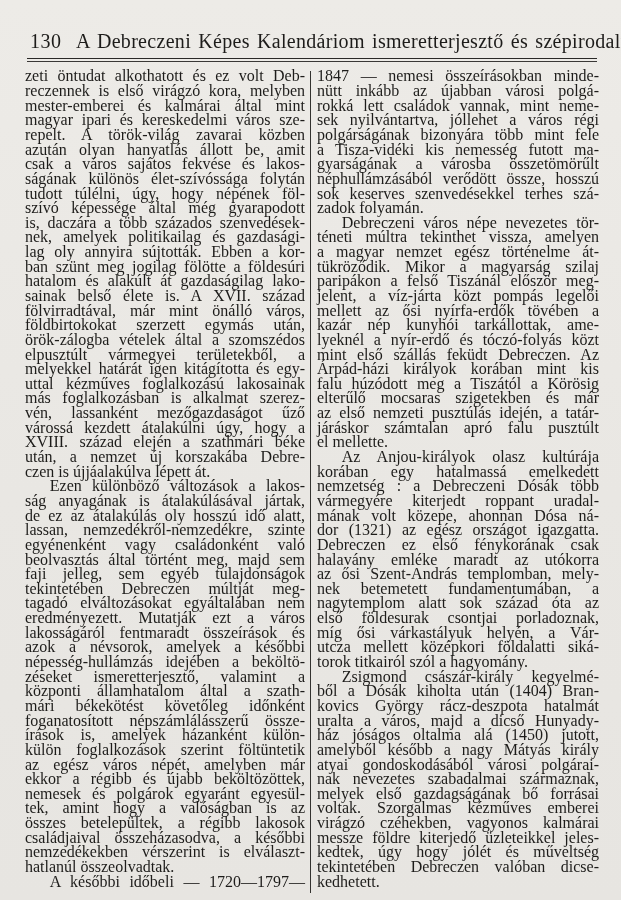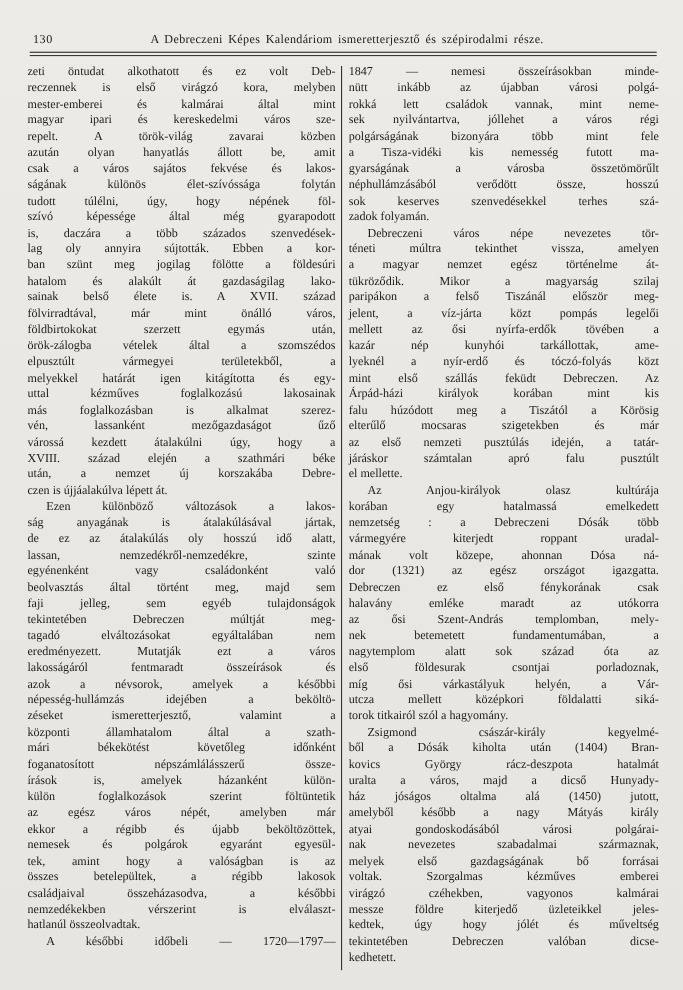"130" .header { font-size: 11px -> 20px }
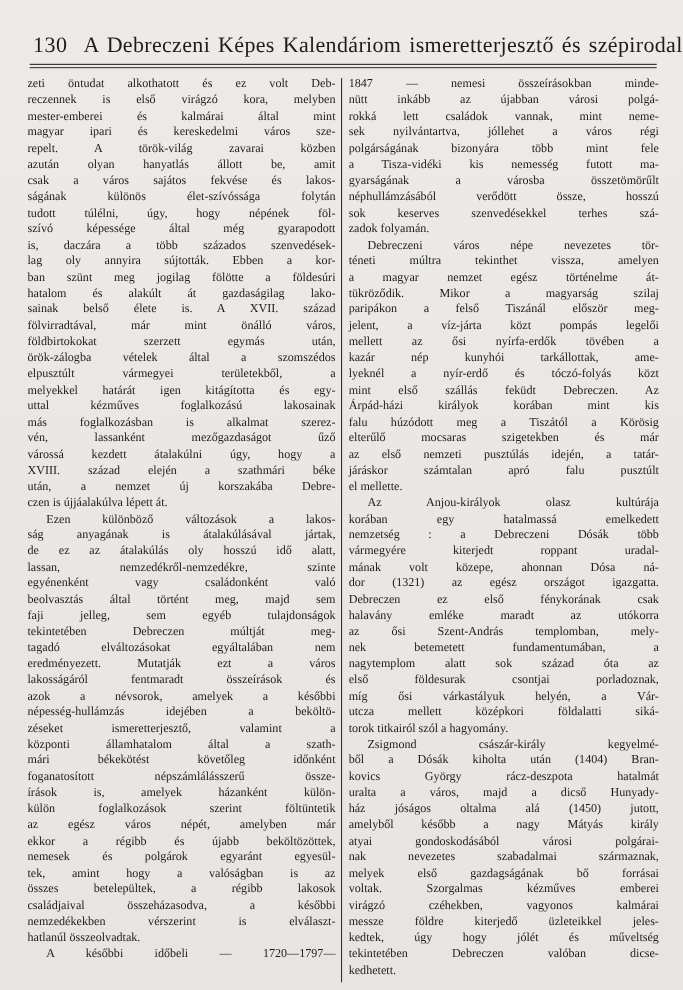"zeti öntudat alkothatott és ez" .column { font-size: 11px -> 16px }
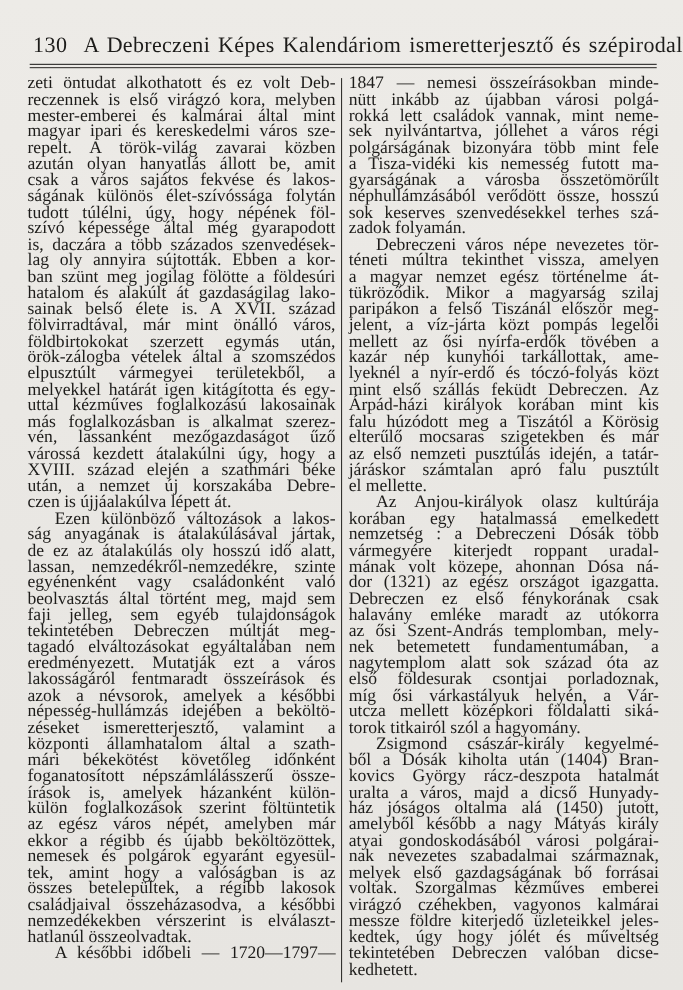"nek, amelyek politikailag és gazdasági-" div.tline { html: none -> <div>nek, amelyek politikailag és gazdasági-</div> }
